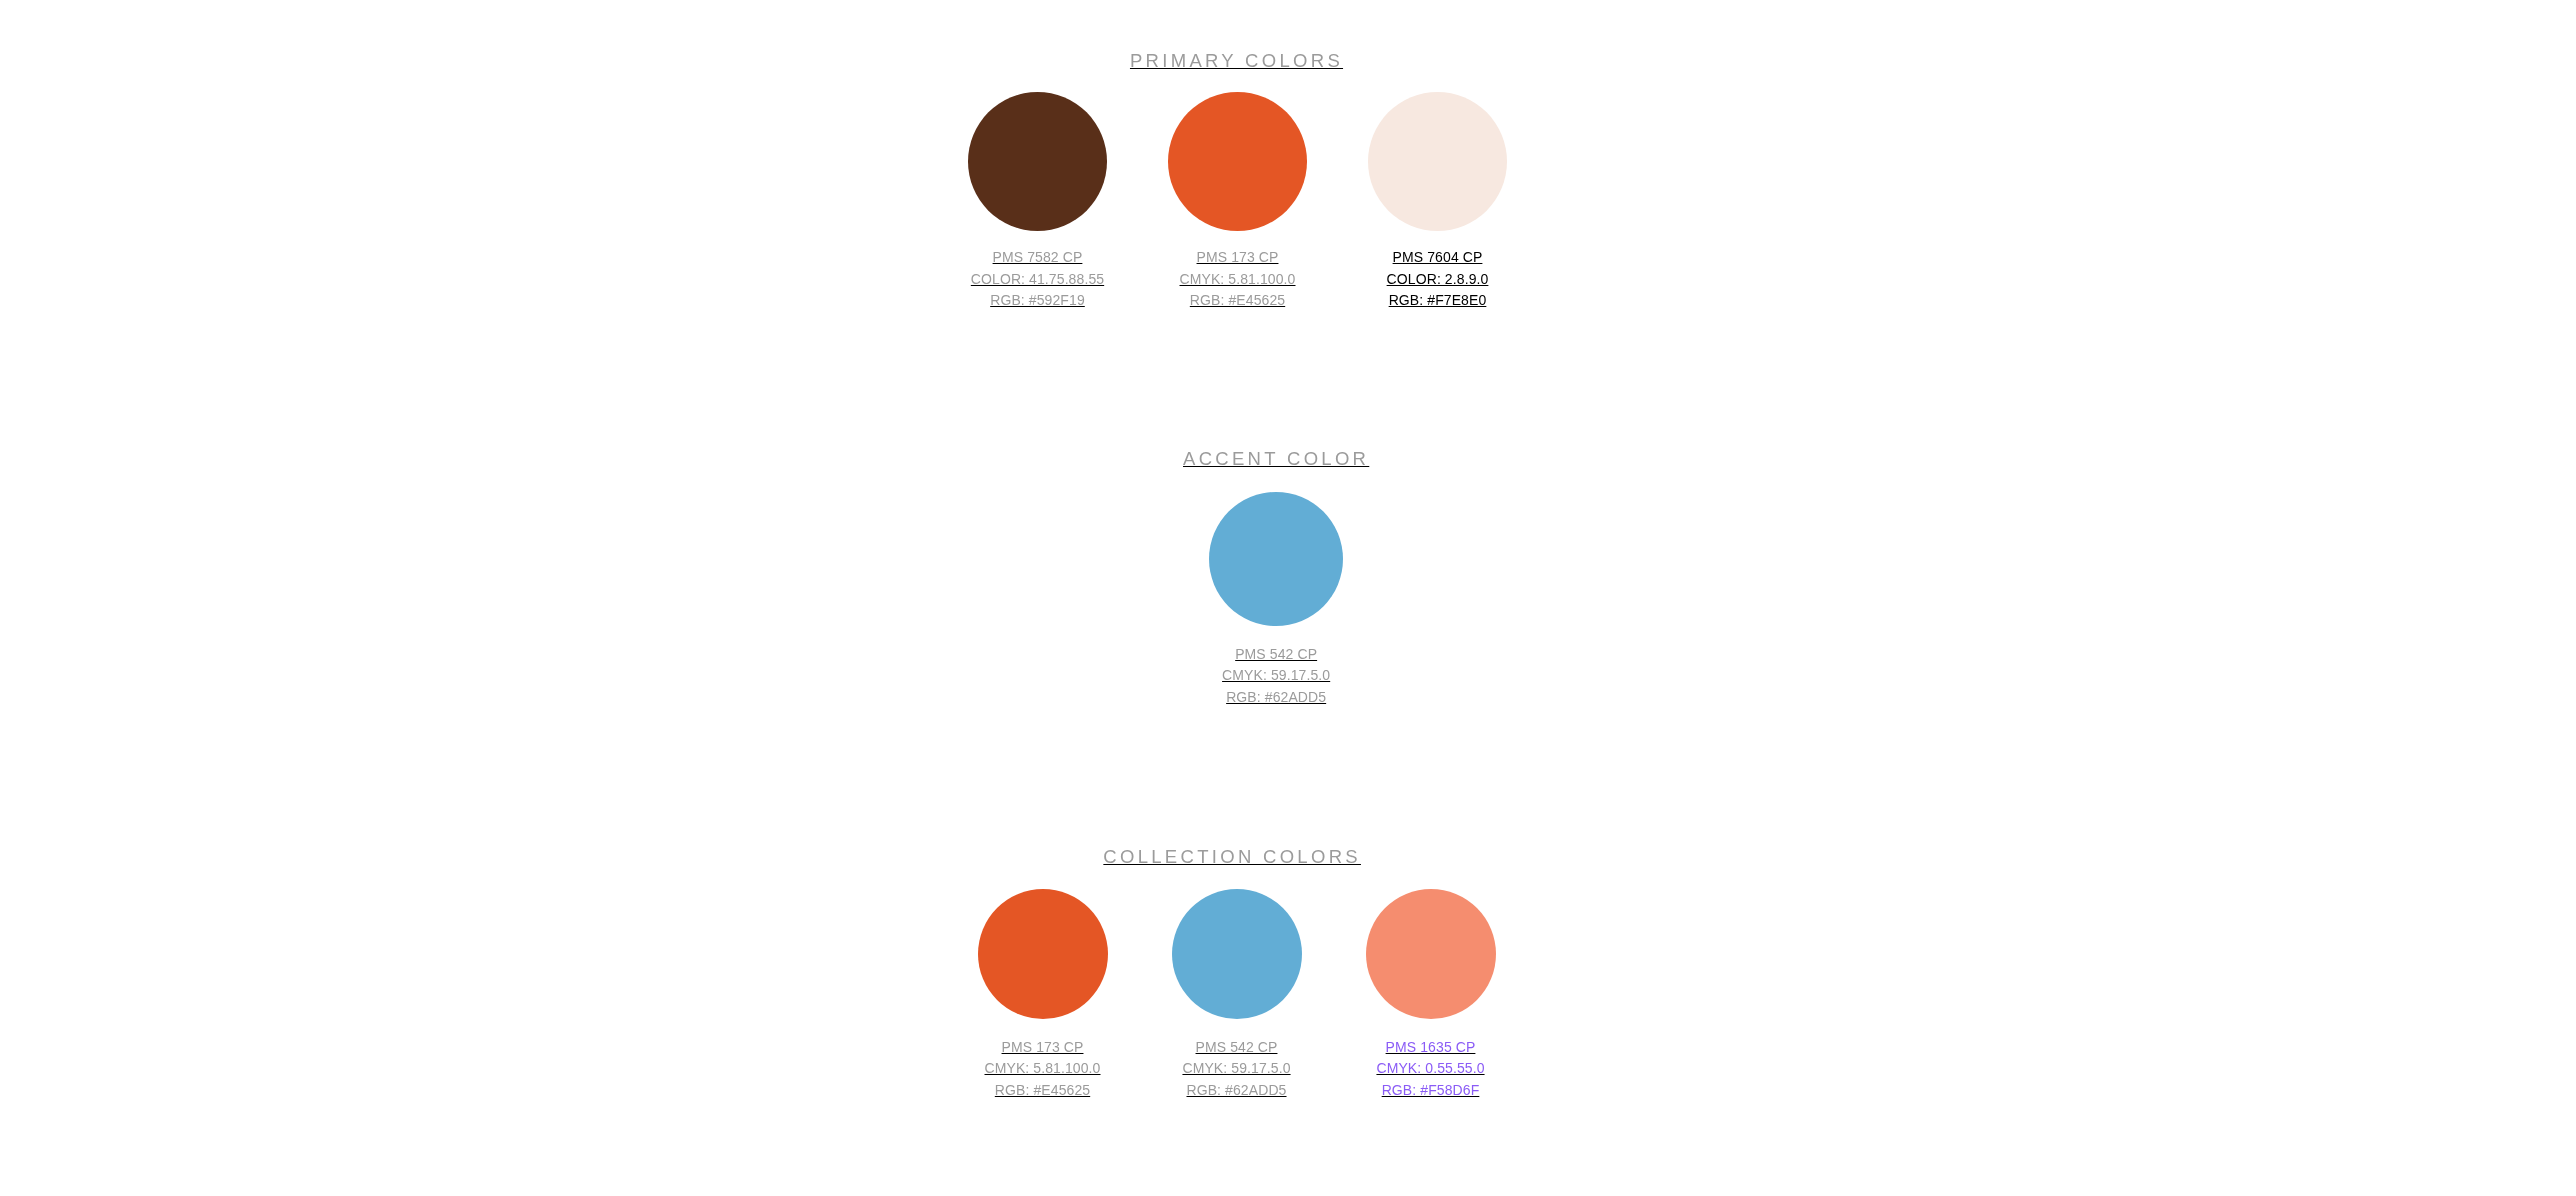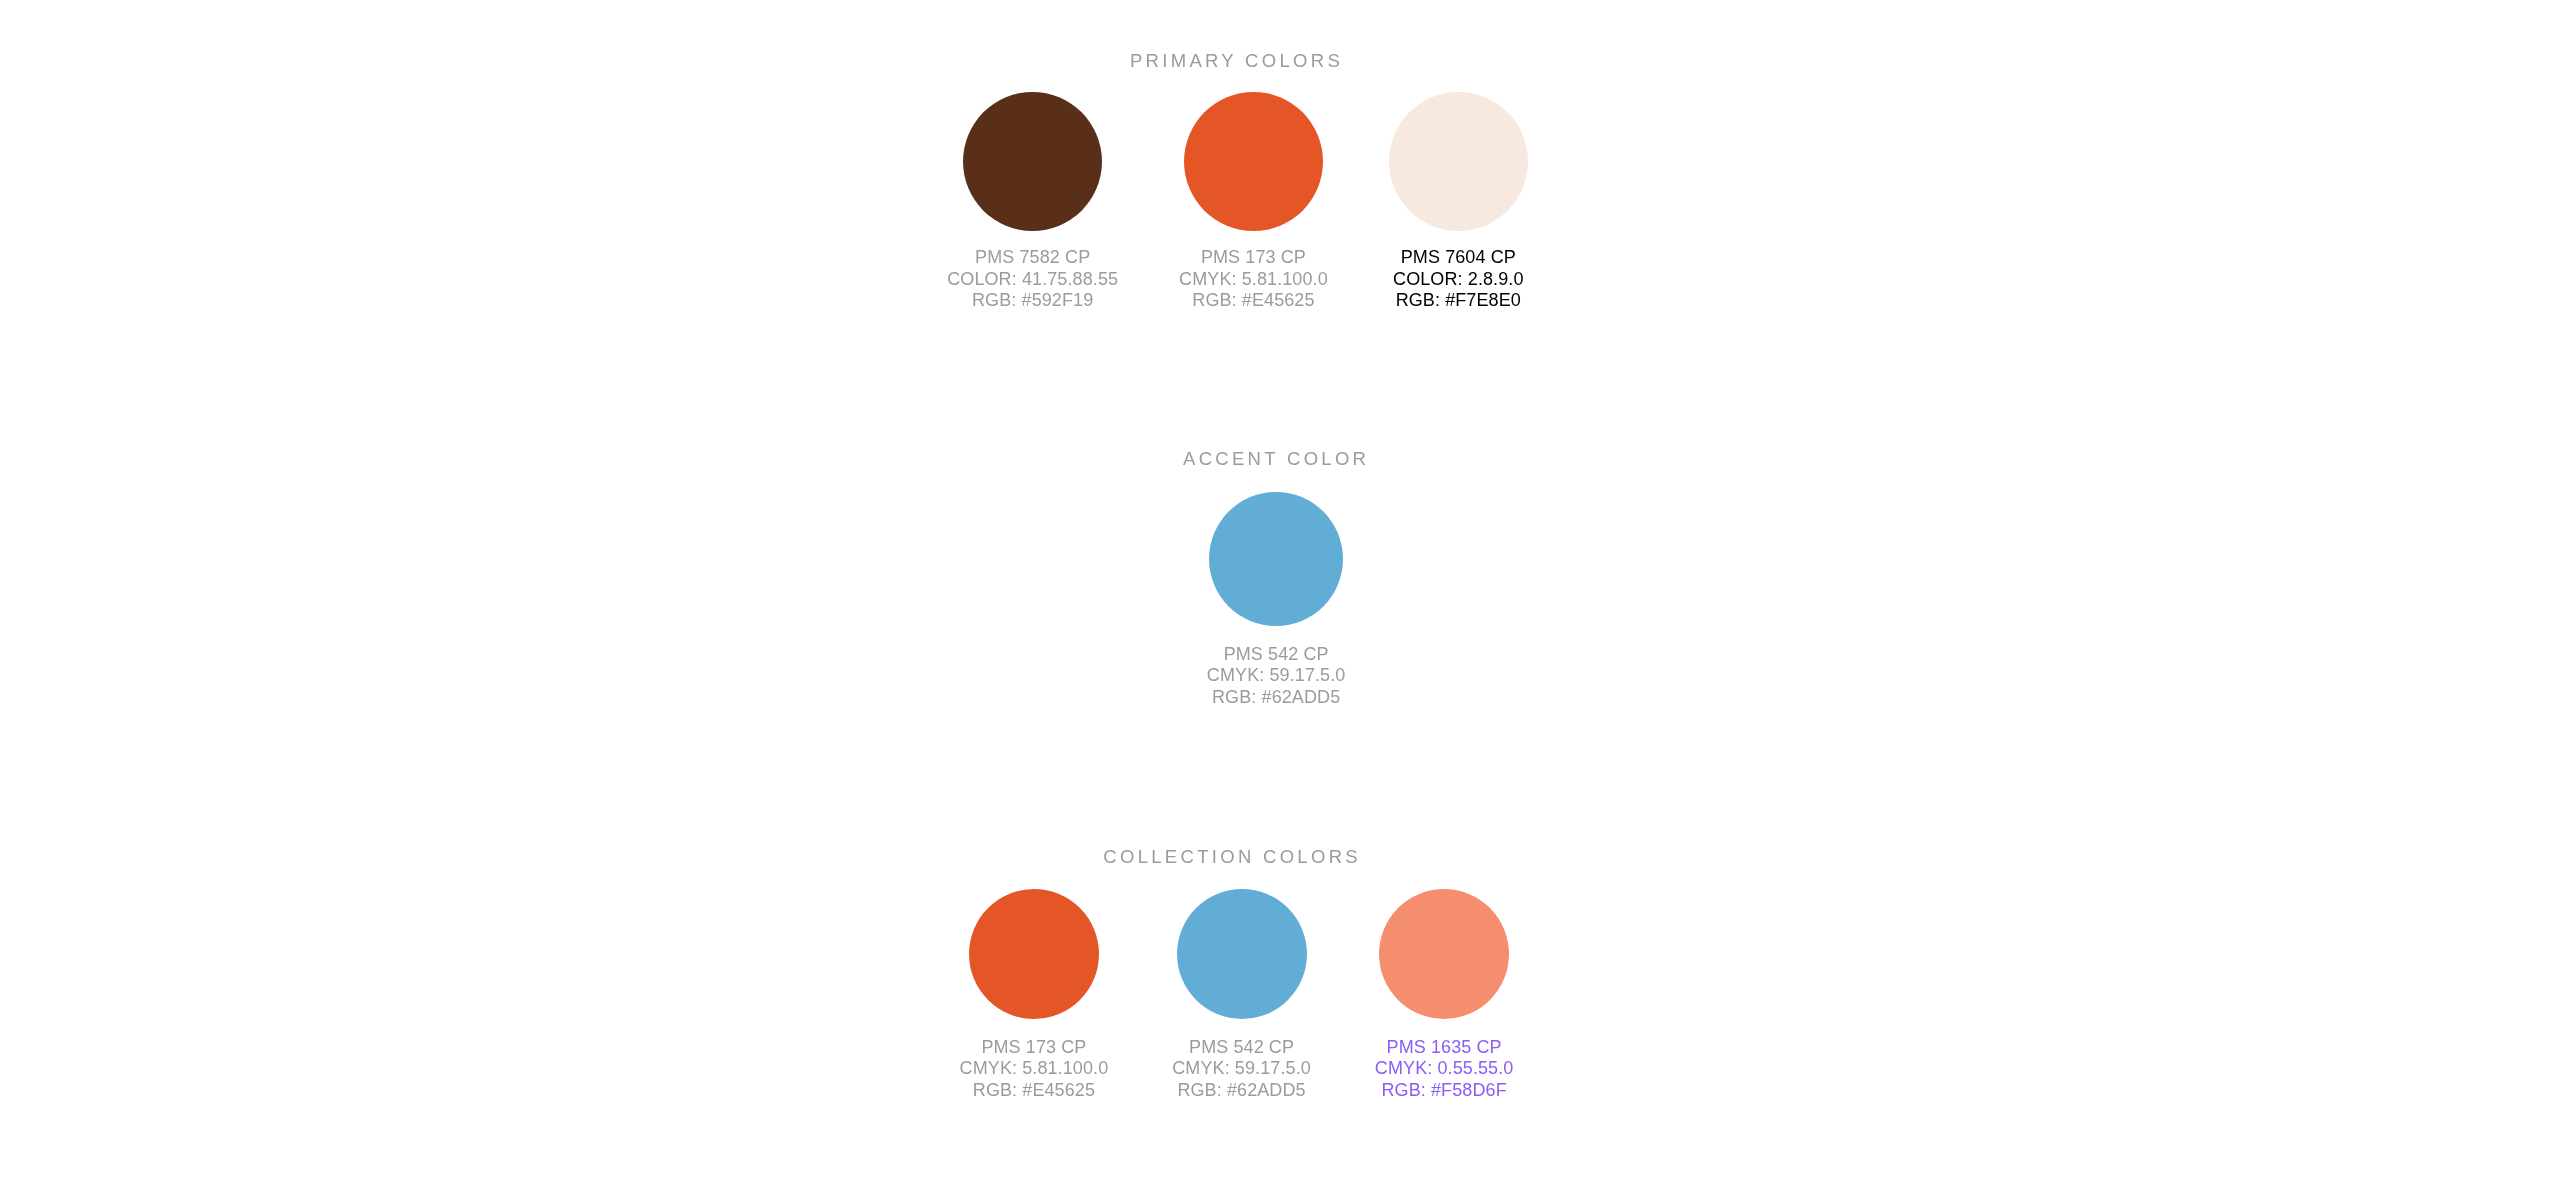"PRIMARY COLORS" .section { text-decoration: none -> underline }
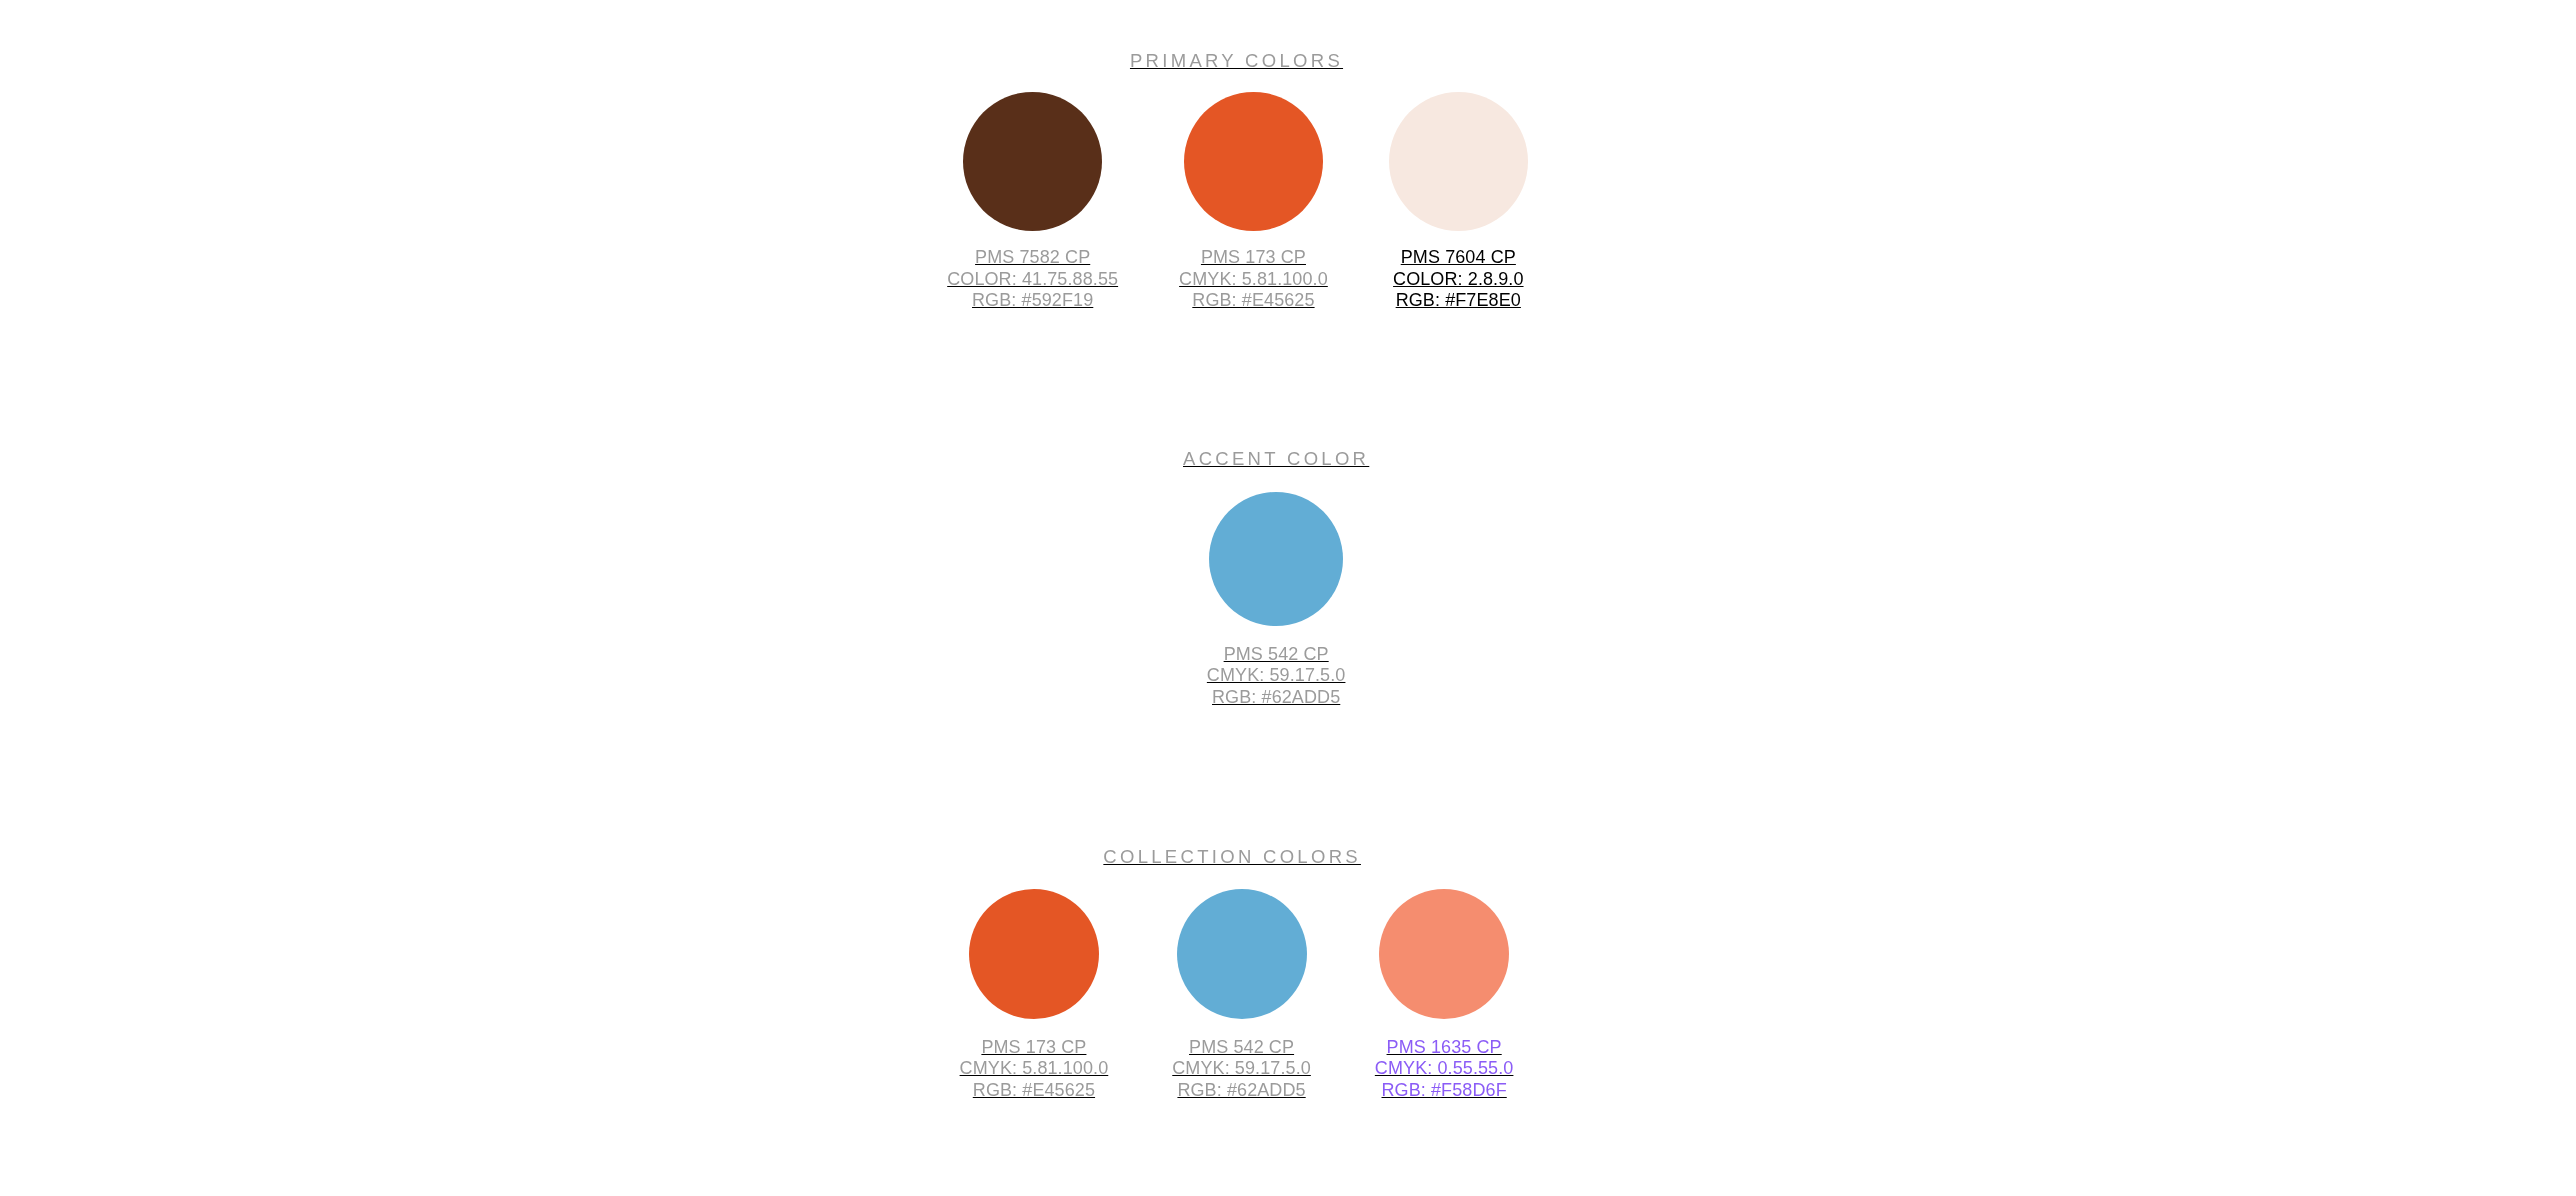"PMS 7582 CP" .swatch-caption { font-size: 18px -> 14px }
